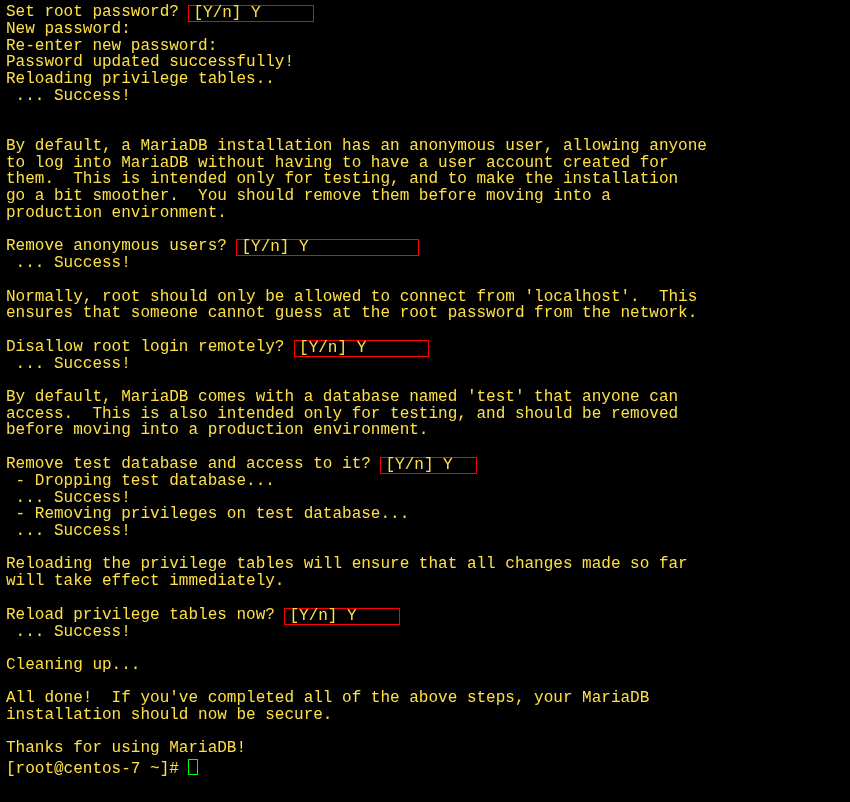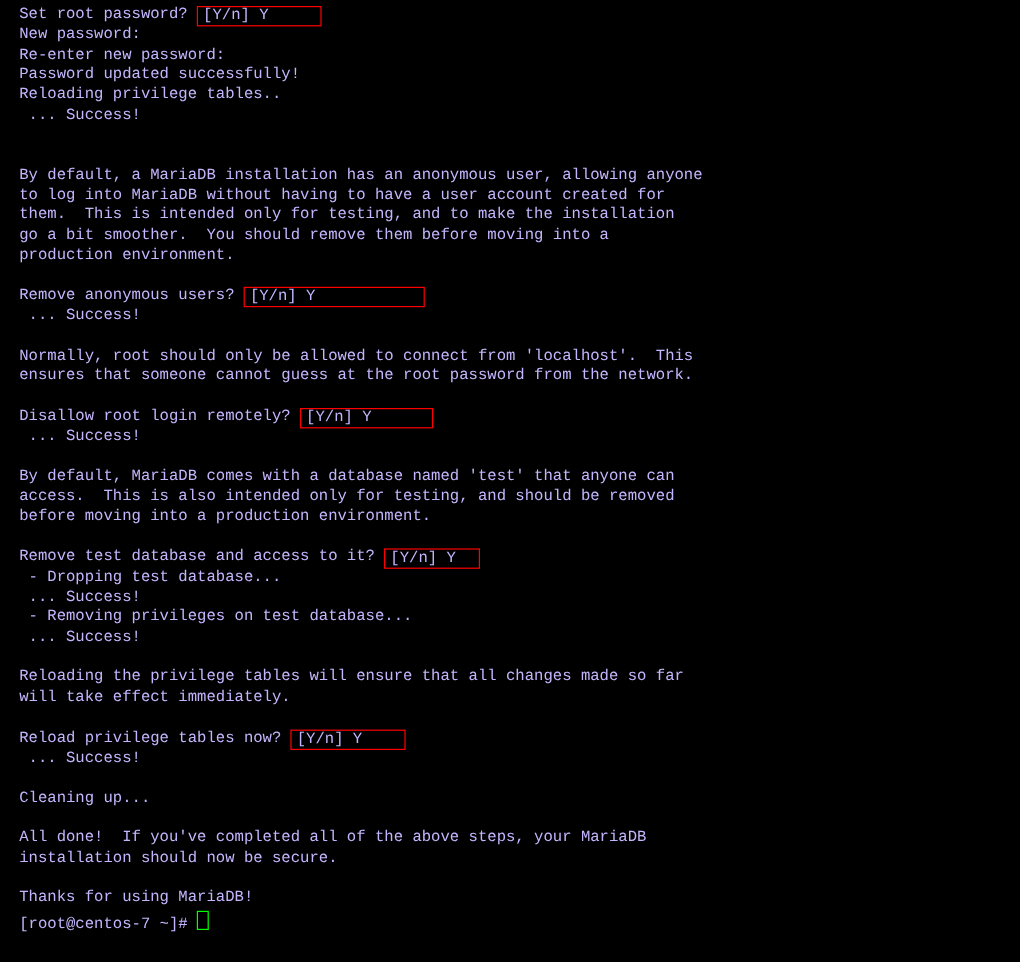"Set root password? [Y/n] Y" pre.terminal { color: #c4b5fd -> #fde047; font-size: 13px -> 16px; padding: 4px 16px -> 4px 6px }
